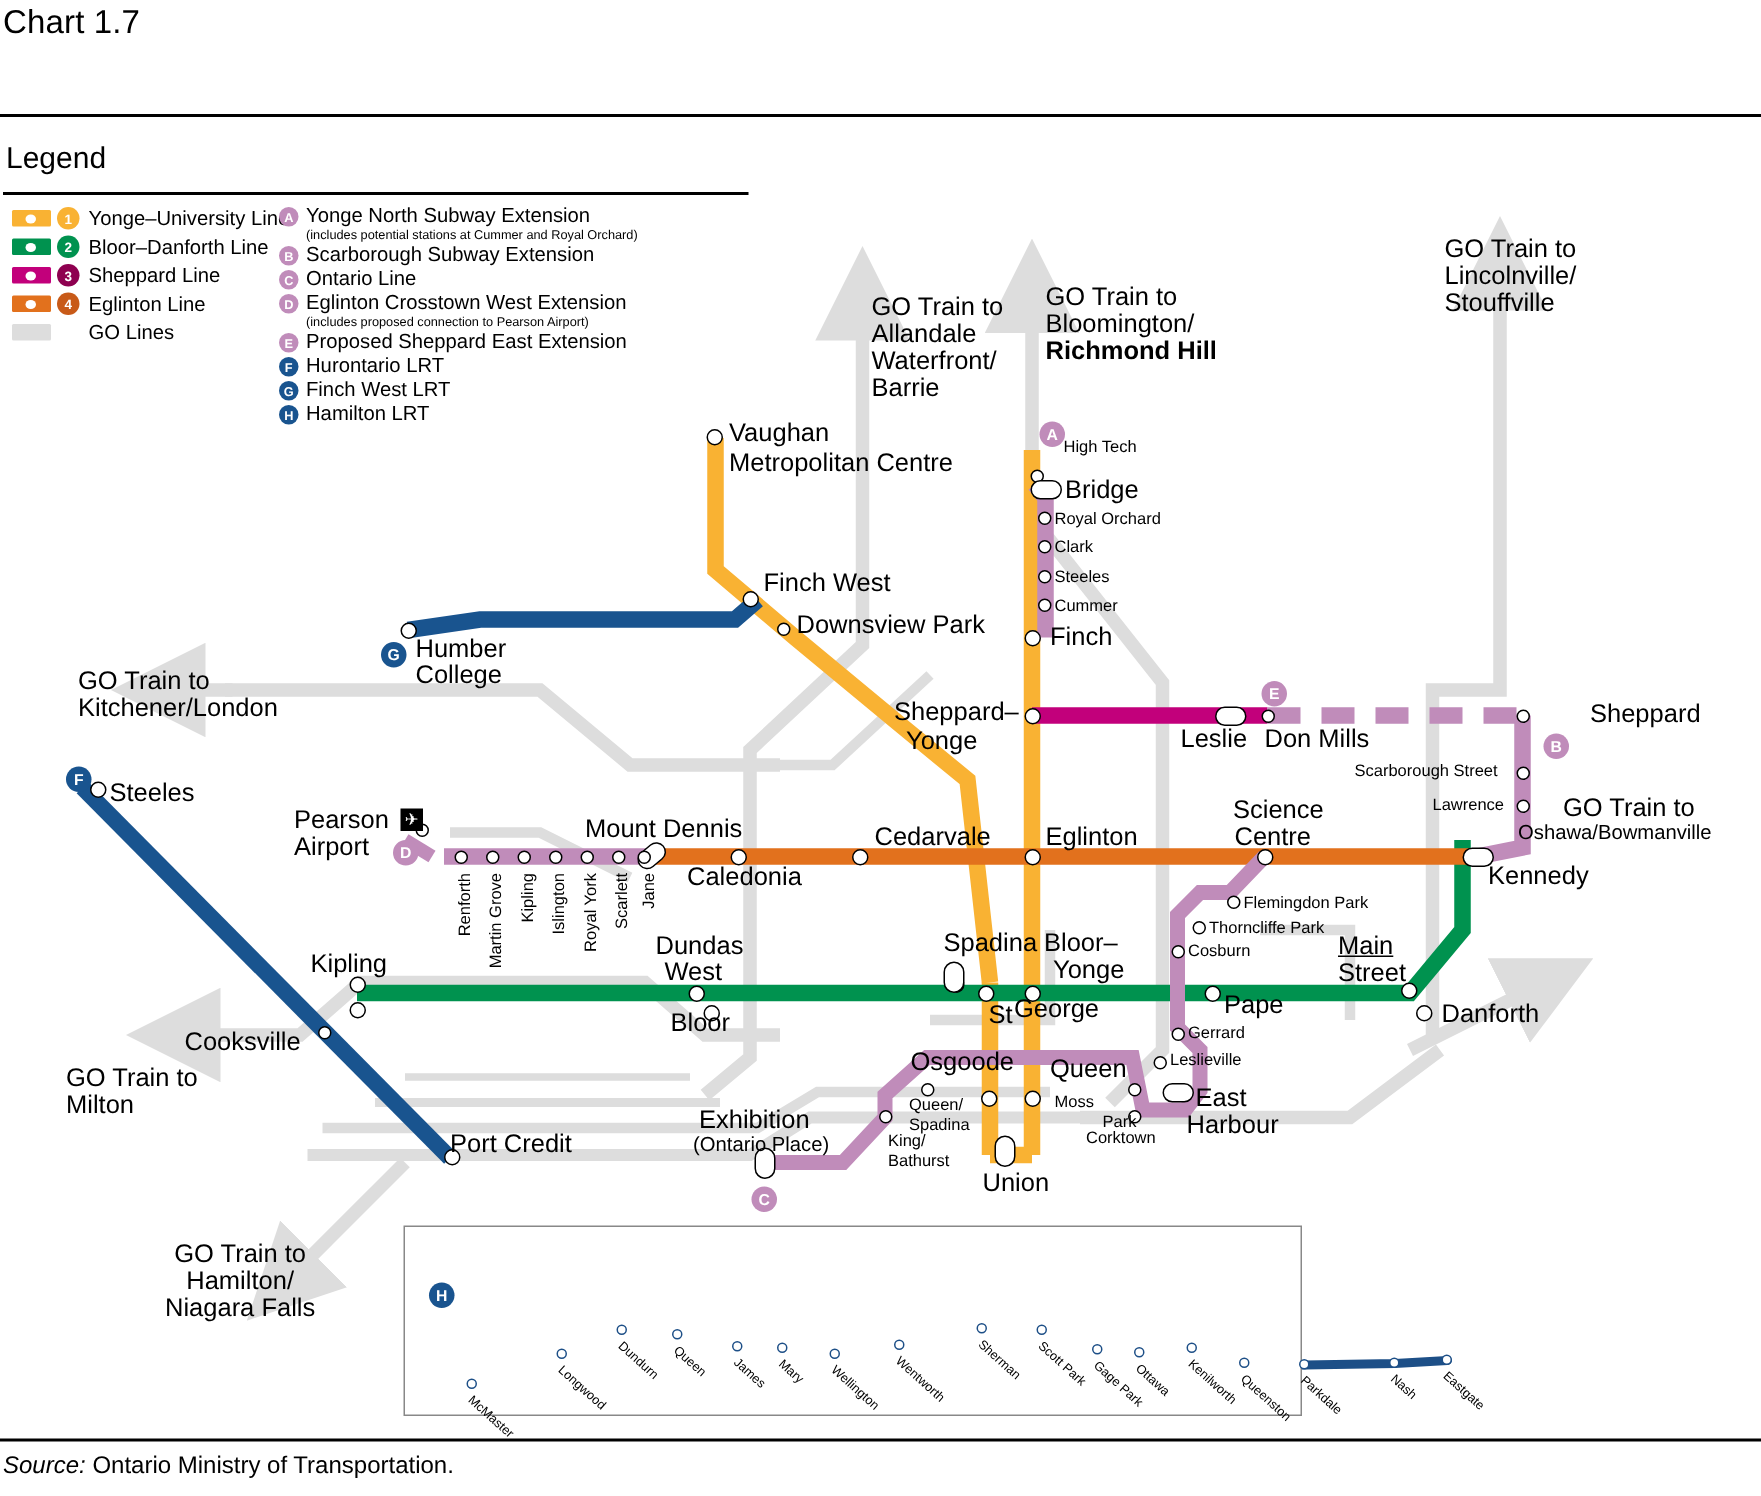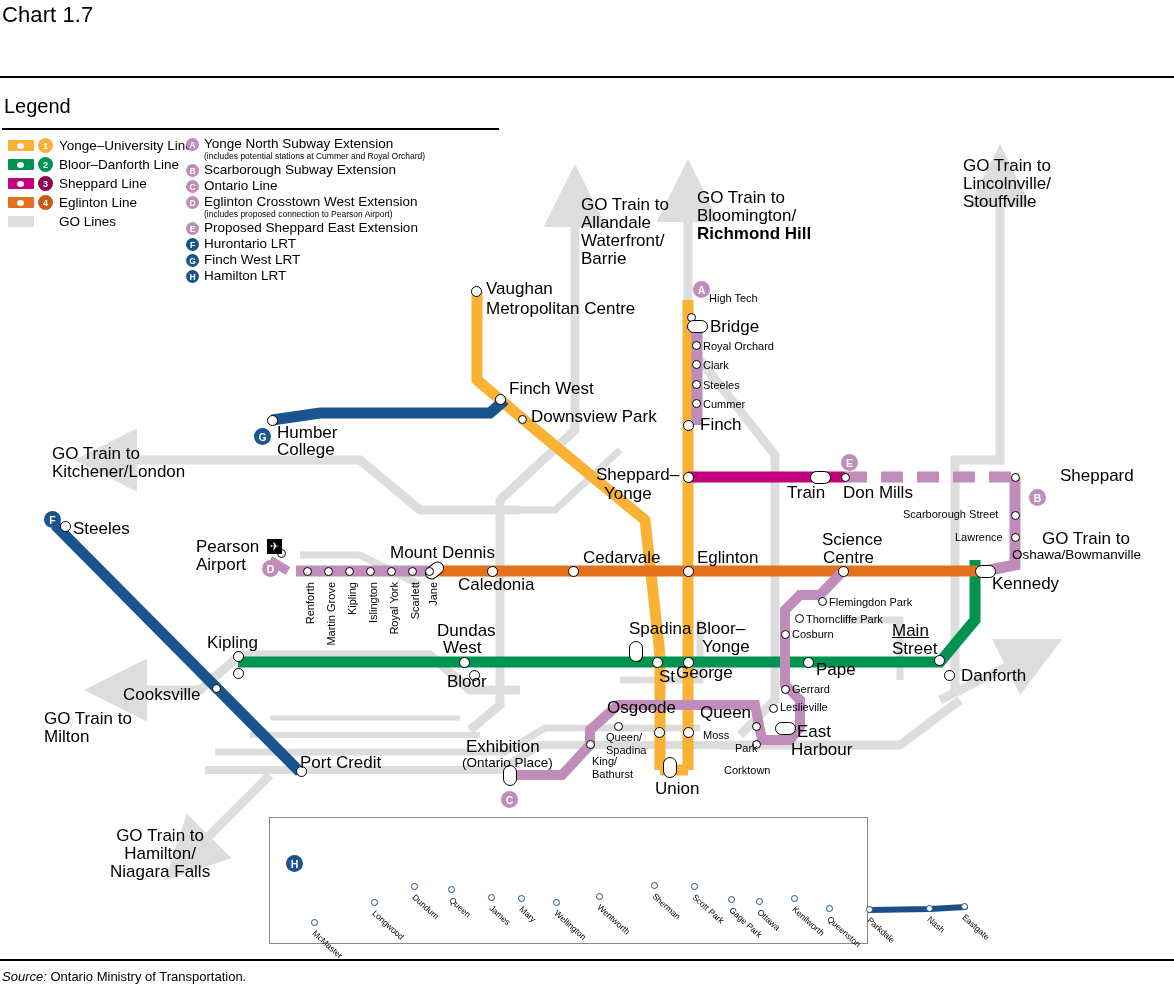"Train" div.lbl { text: Train -> Leslie }
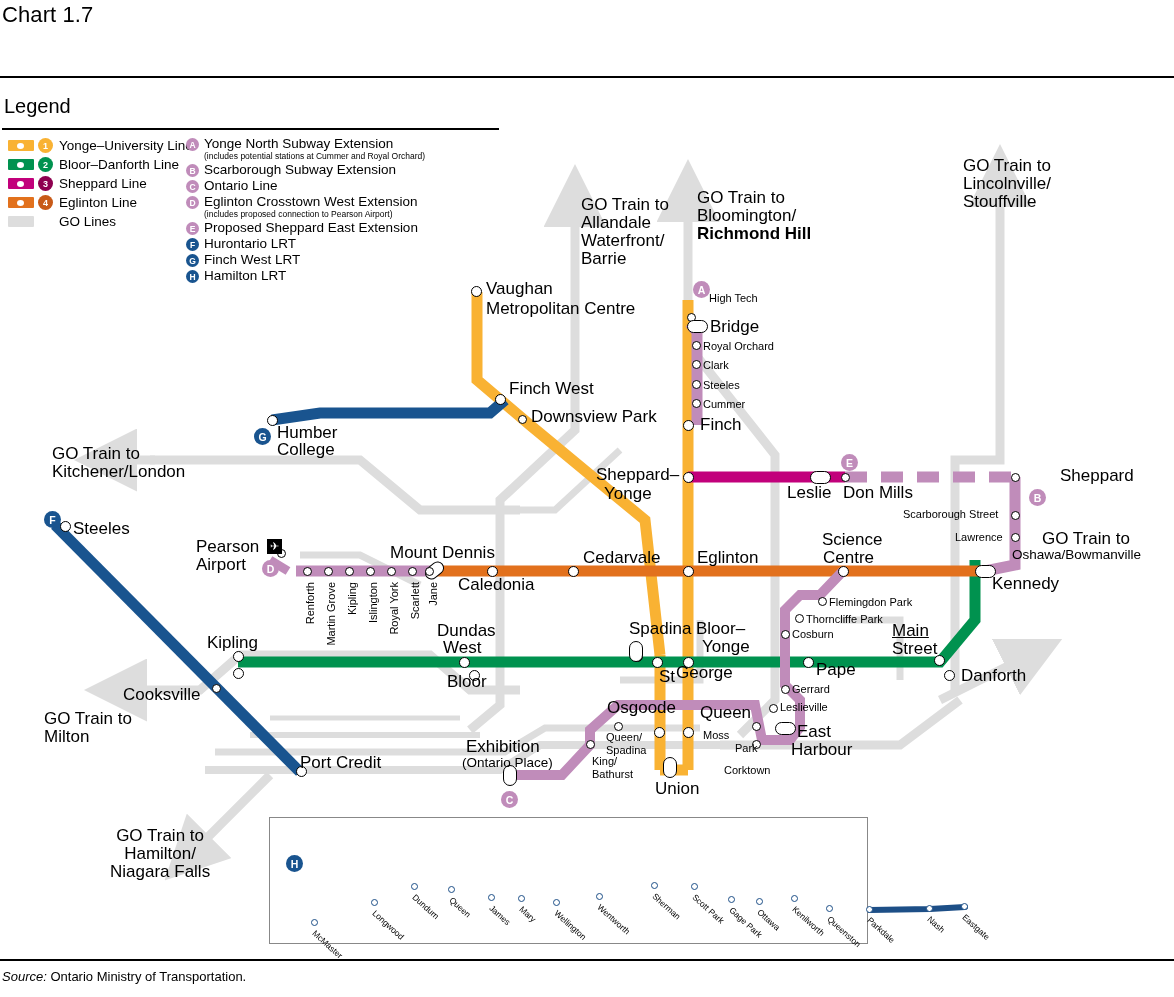"Corktown" div.lbl { margin-top: 11px -> none }
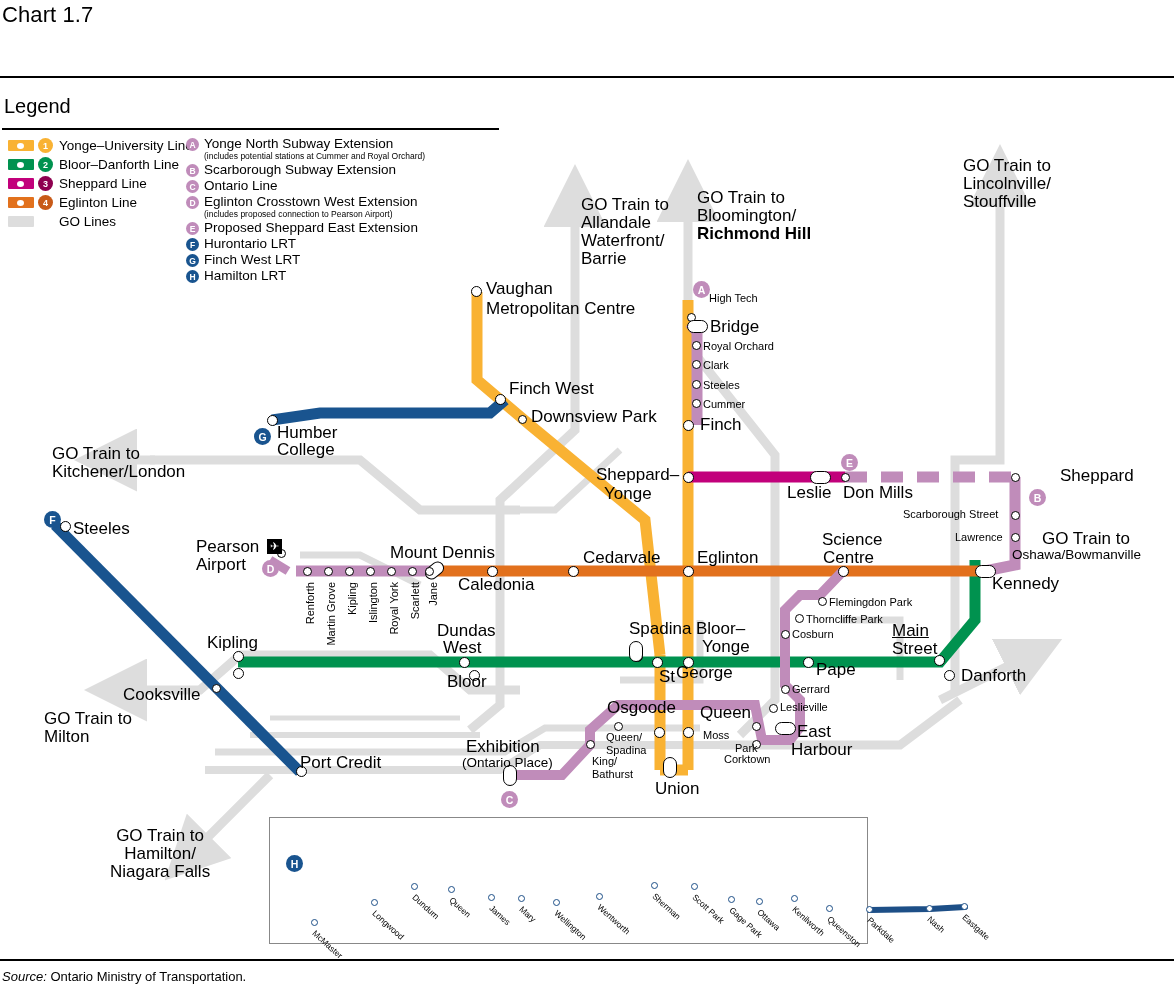"Source: Ontario Ministry of" .source { font-size: 13px -> 16px }
